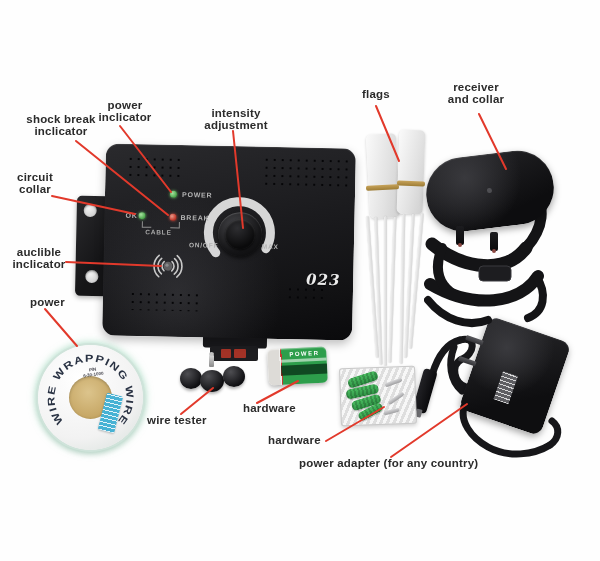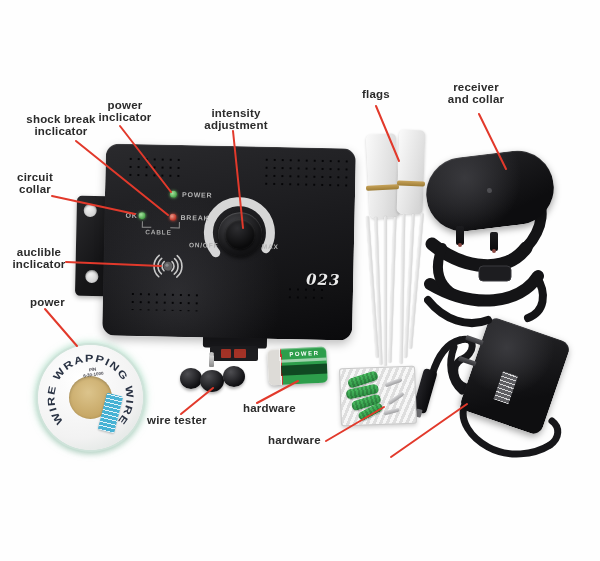"power adapter (for any country)" div.callout { html: none -> <div>power adapter (for any country)</div> }
